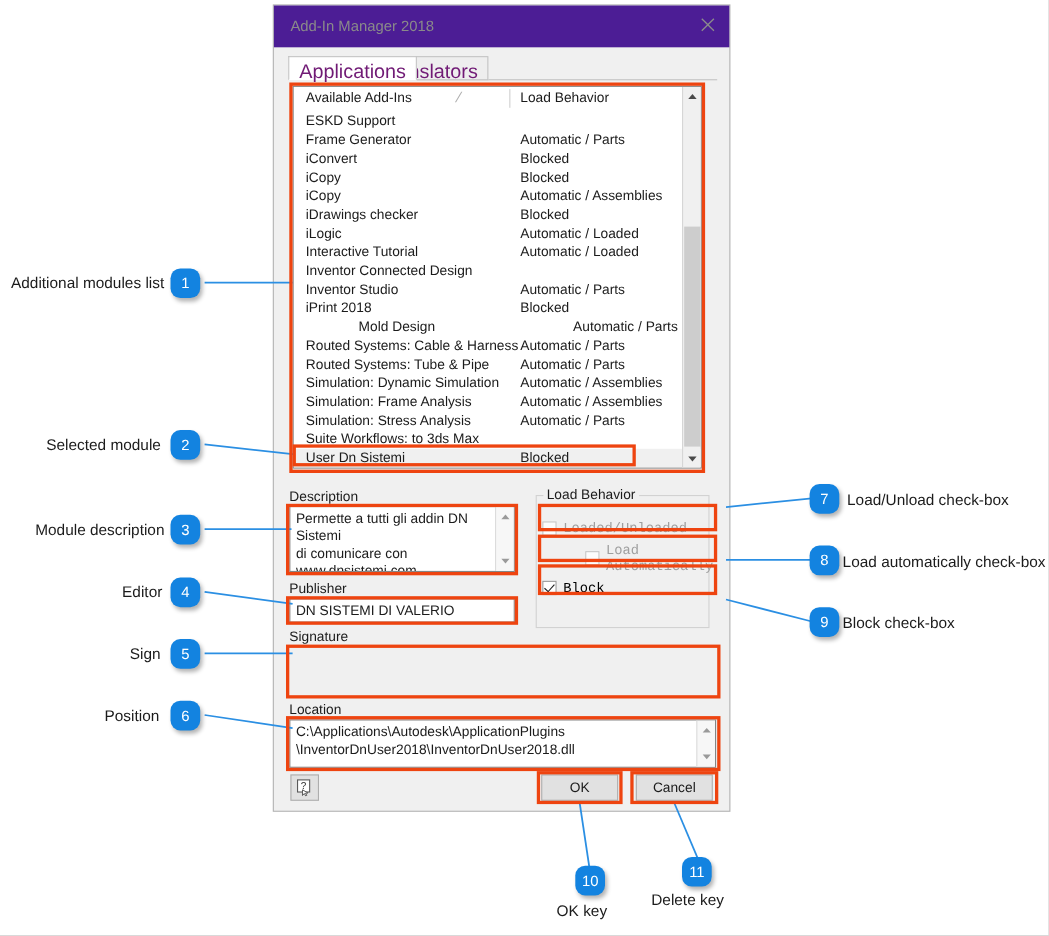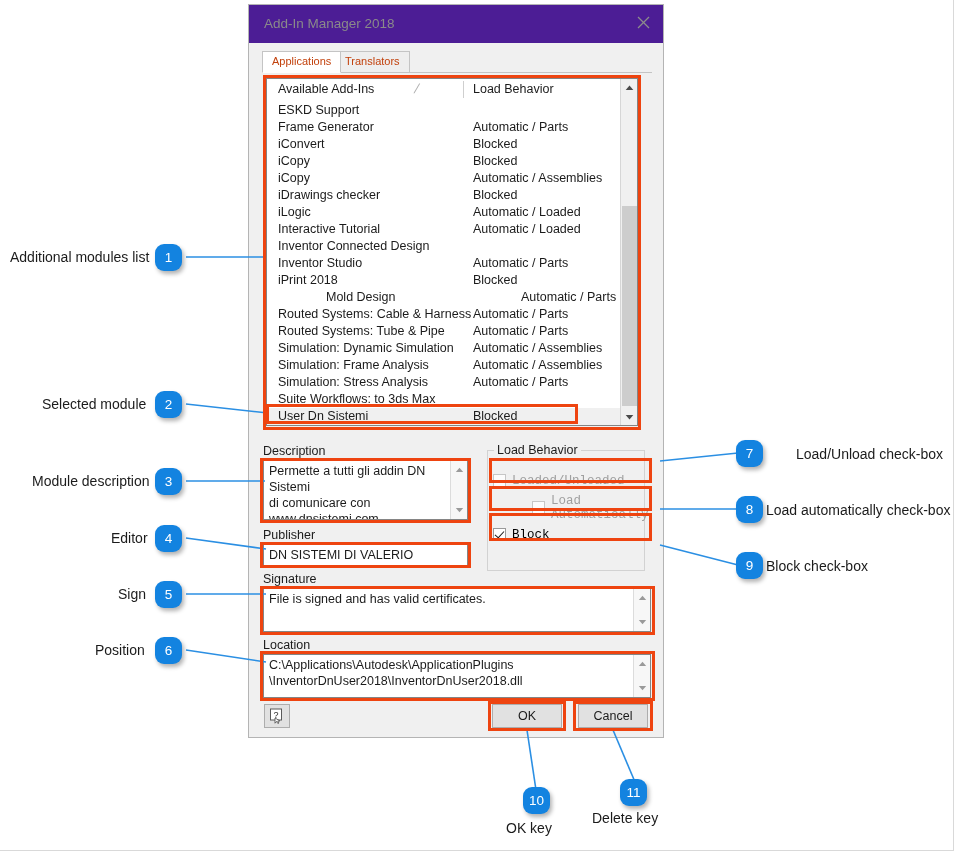"Applications" .tab { color: #c2410c -> #701a75; font-size: 11px -> 18px }
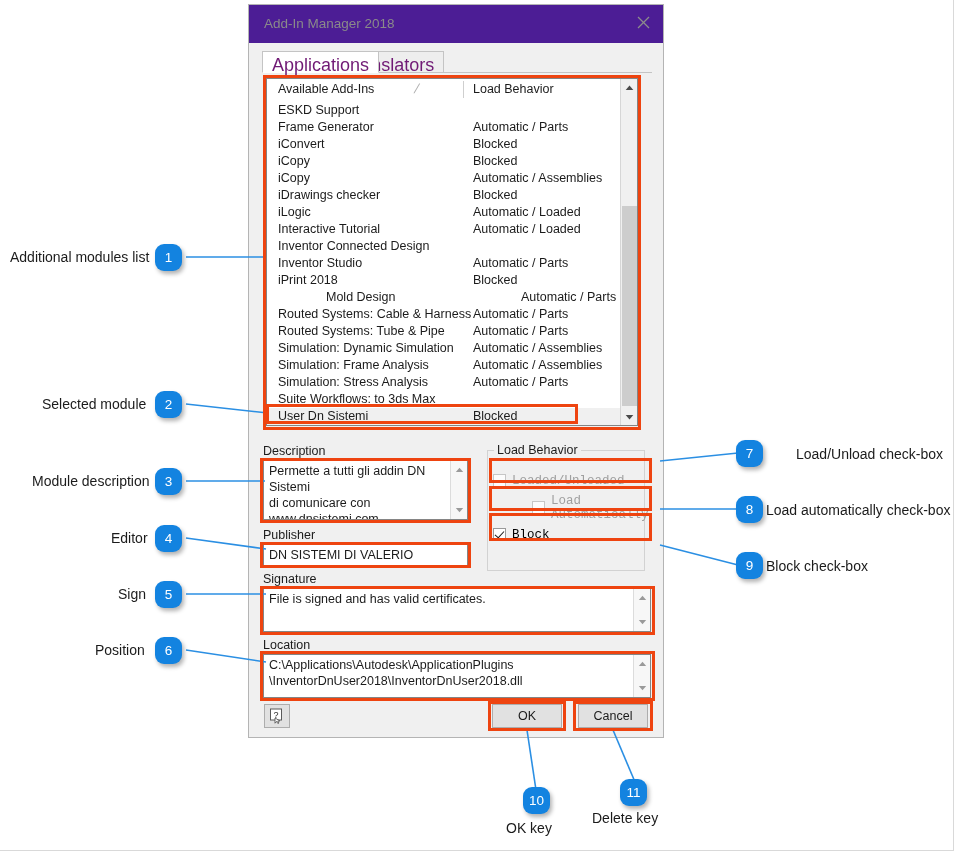"Load/Unload check-box" div.anno-label { left: 796px -> 770px }
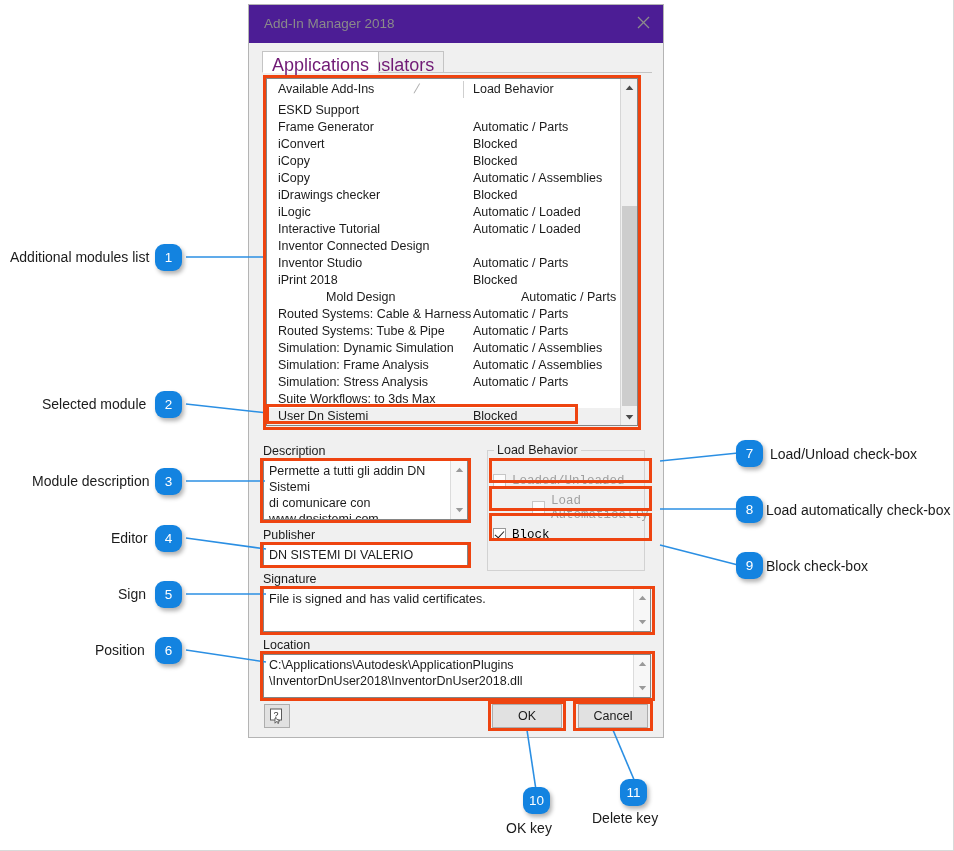"File is signed and has" div.textbox { html: <div> <div>File is signed and has valid certificates.</div> <div> <div> <svg> <path></path> </svg> </div> <div> <svg> <path></path> </svg> </div> </div> </div> -> none }
